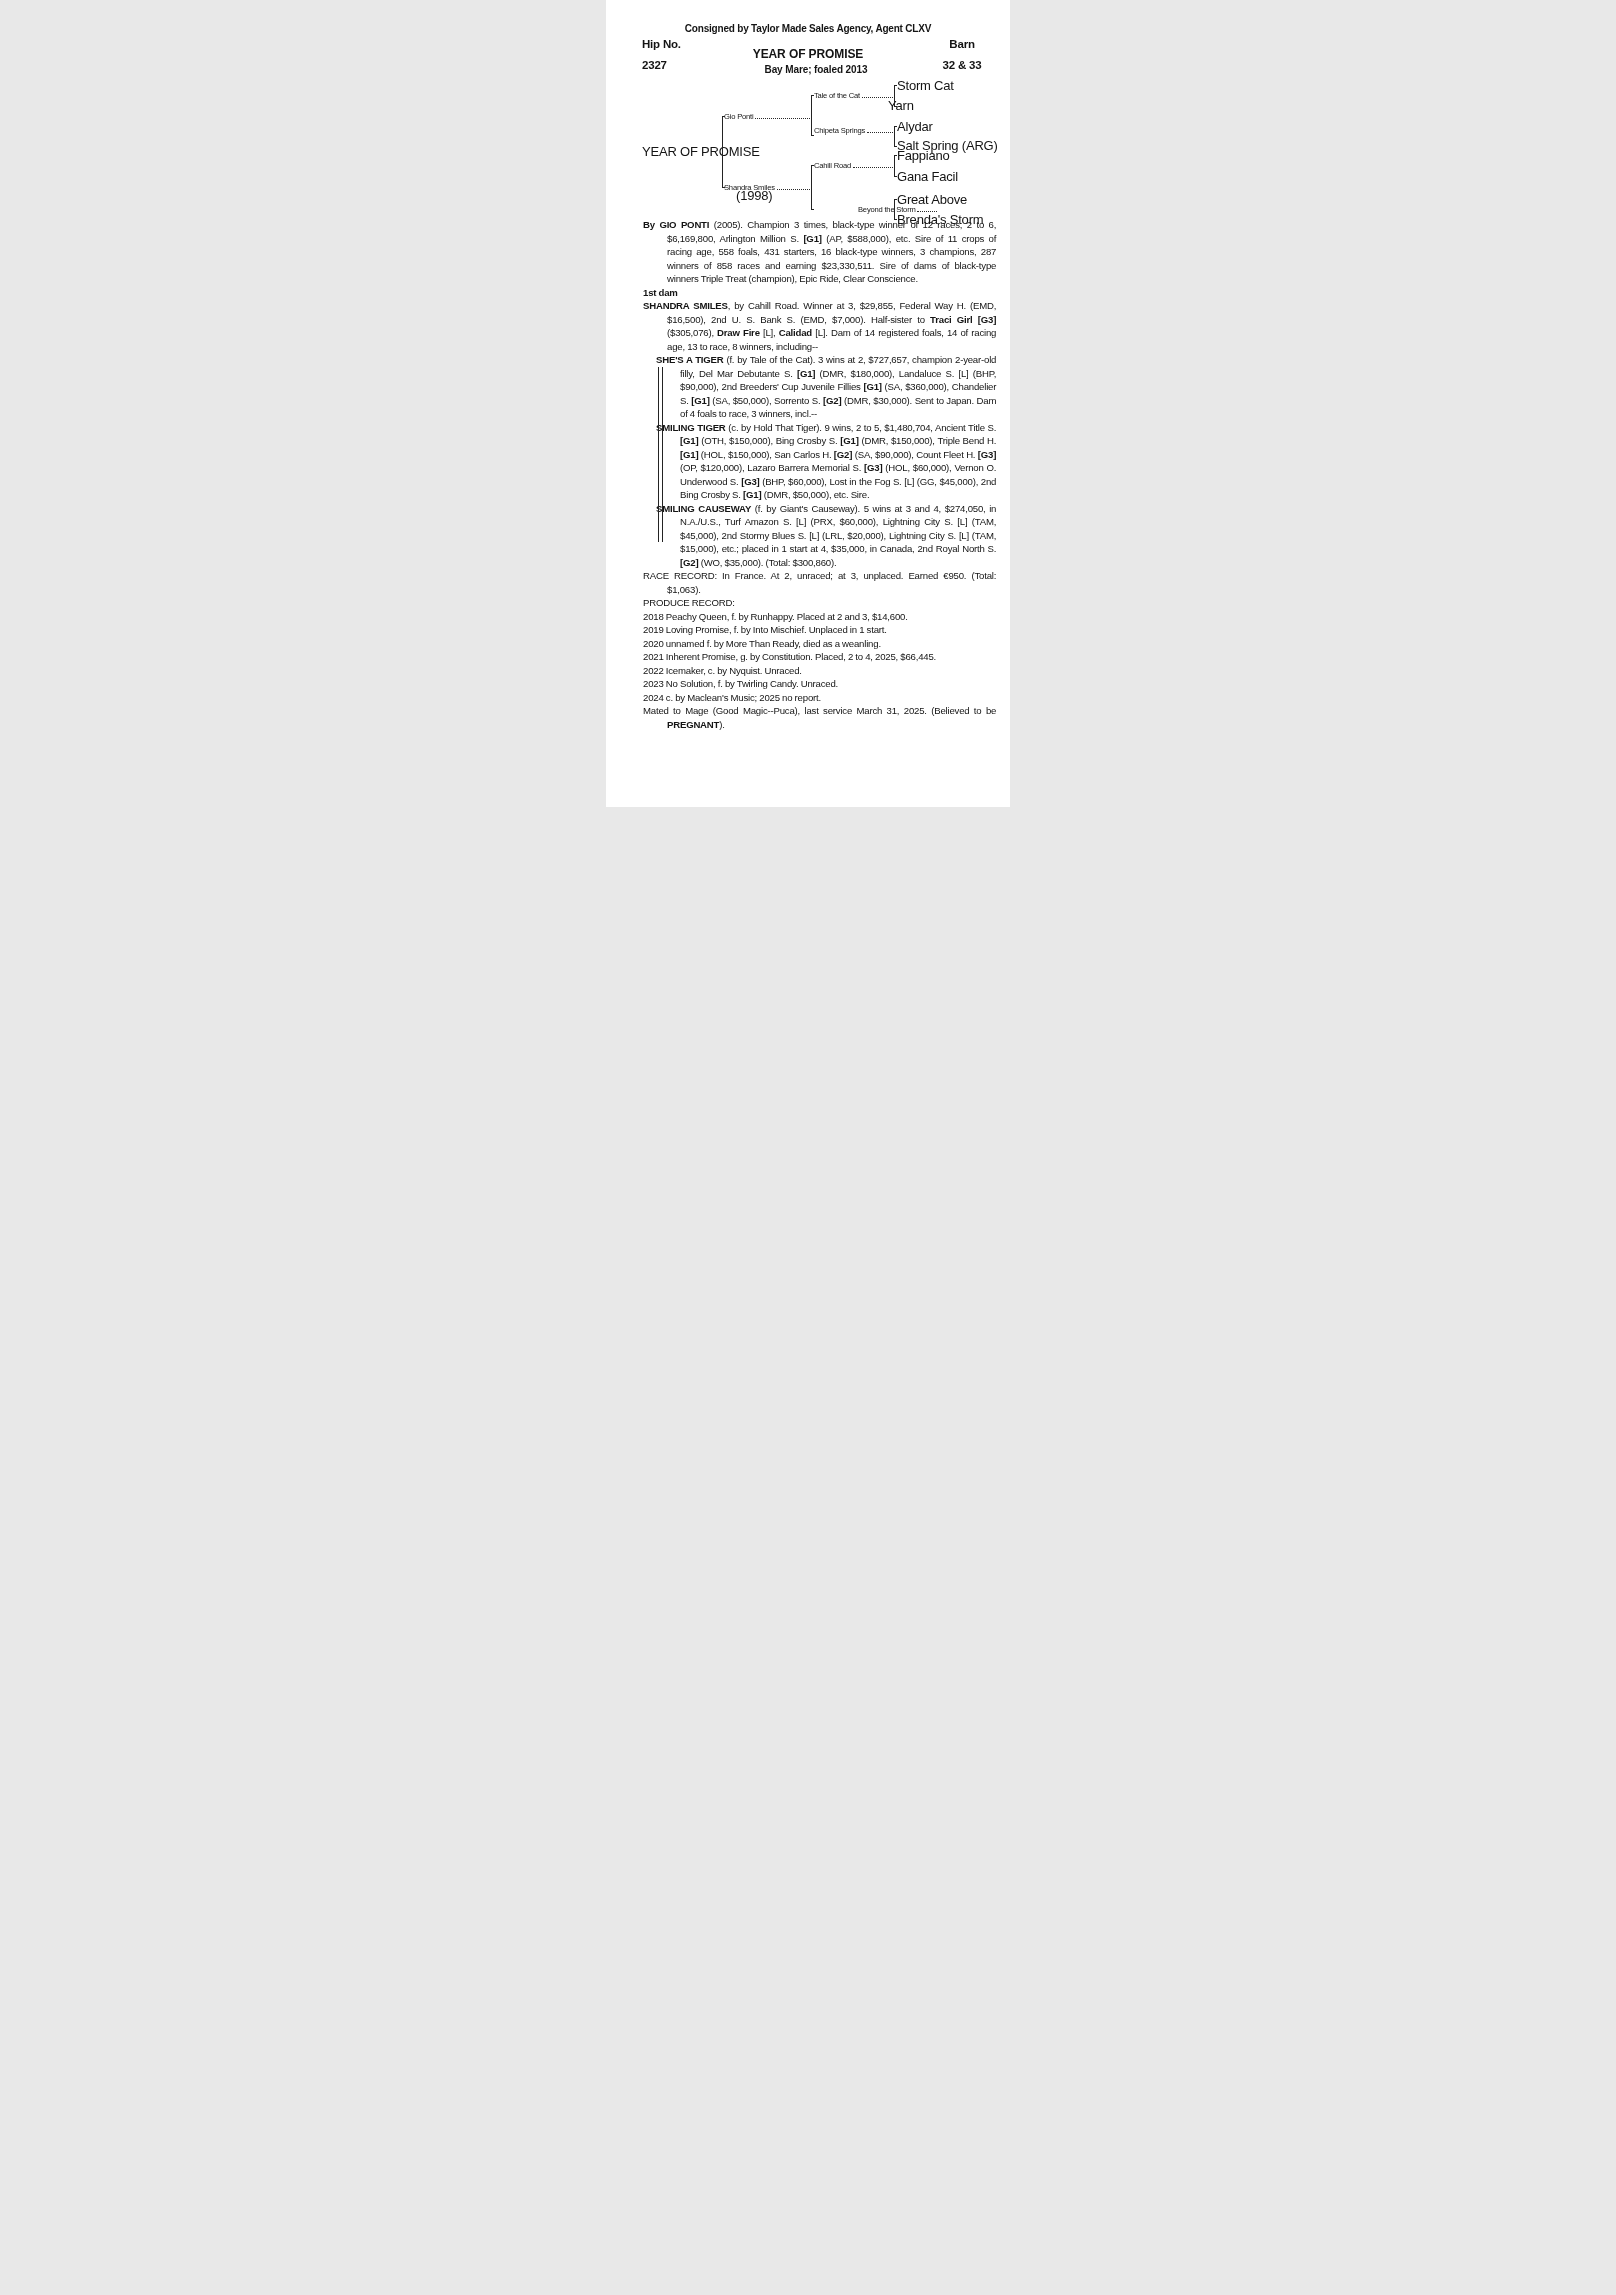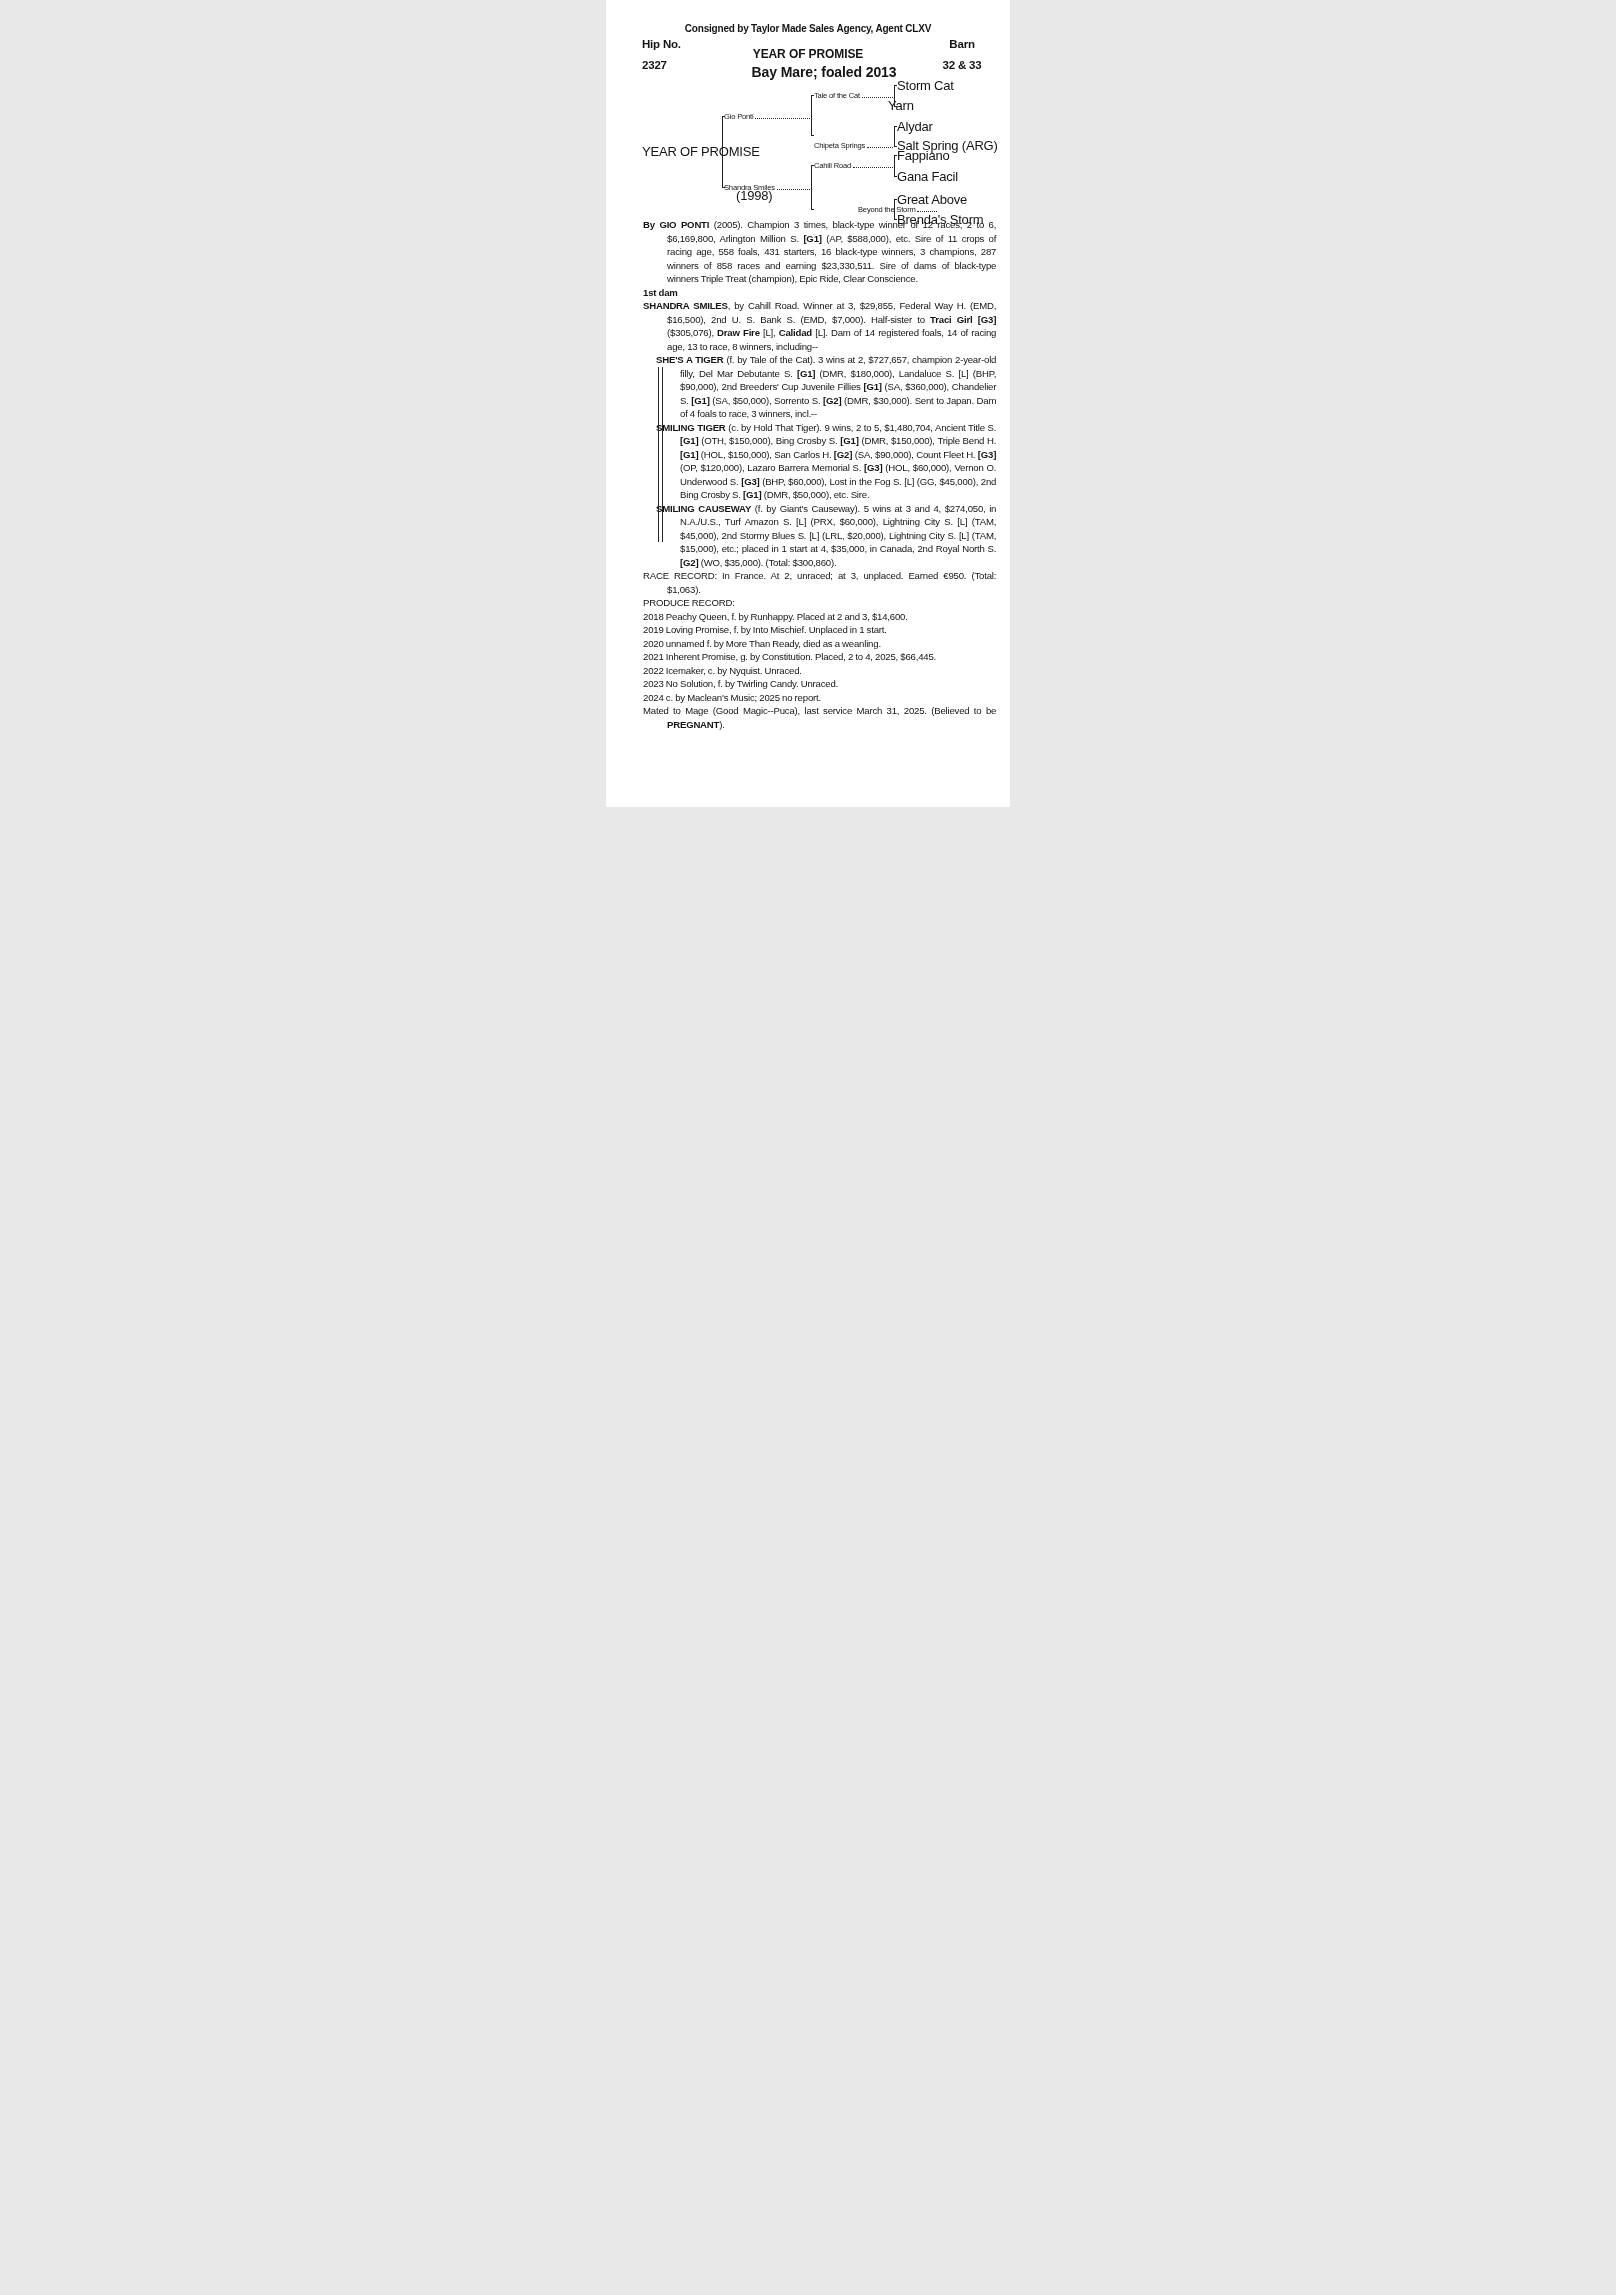"Bay Mare; foaled 2013" .horse-desc { font-size: 14px -> 10px; left: 16px -> 8px }
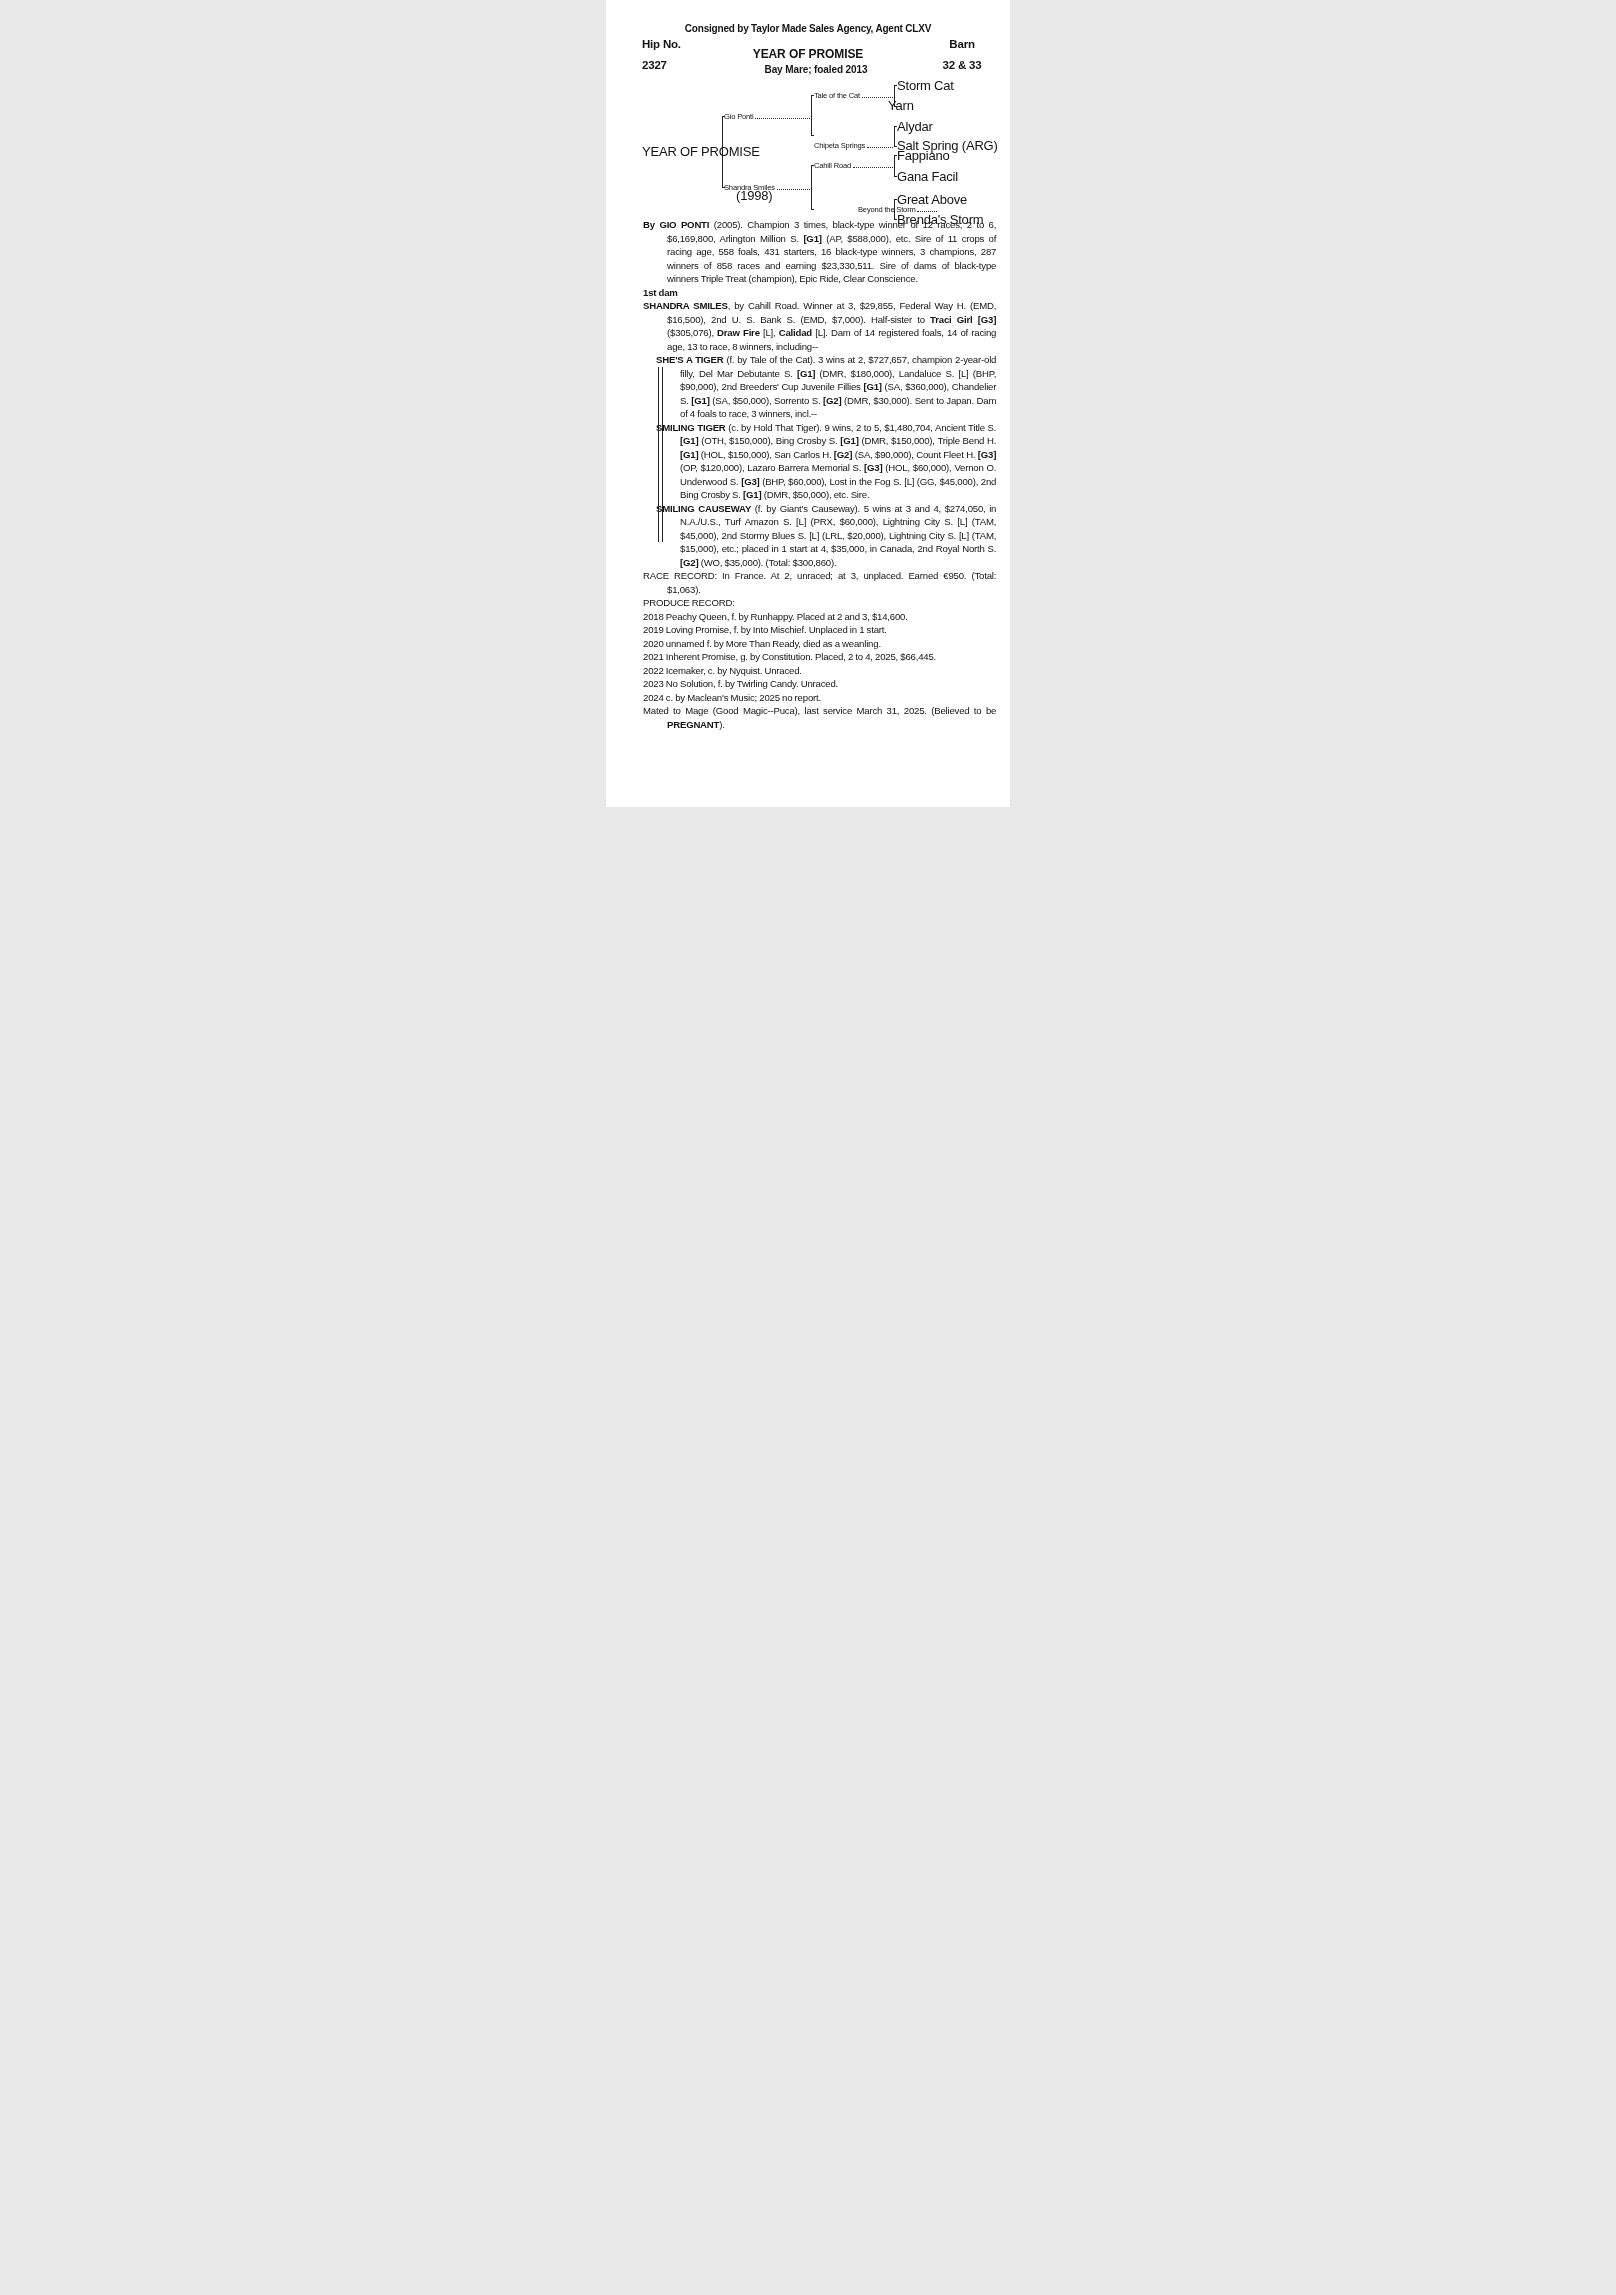"Chipeta Springs" div.trow { top: 141px -> 126px }
